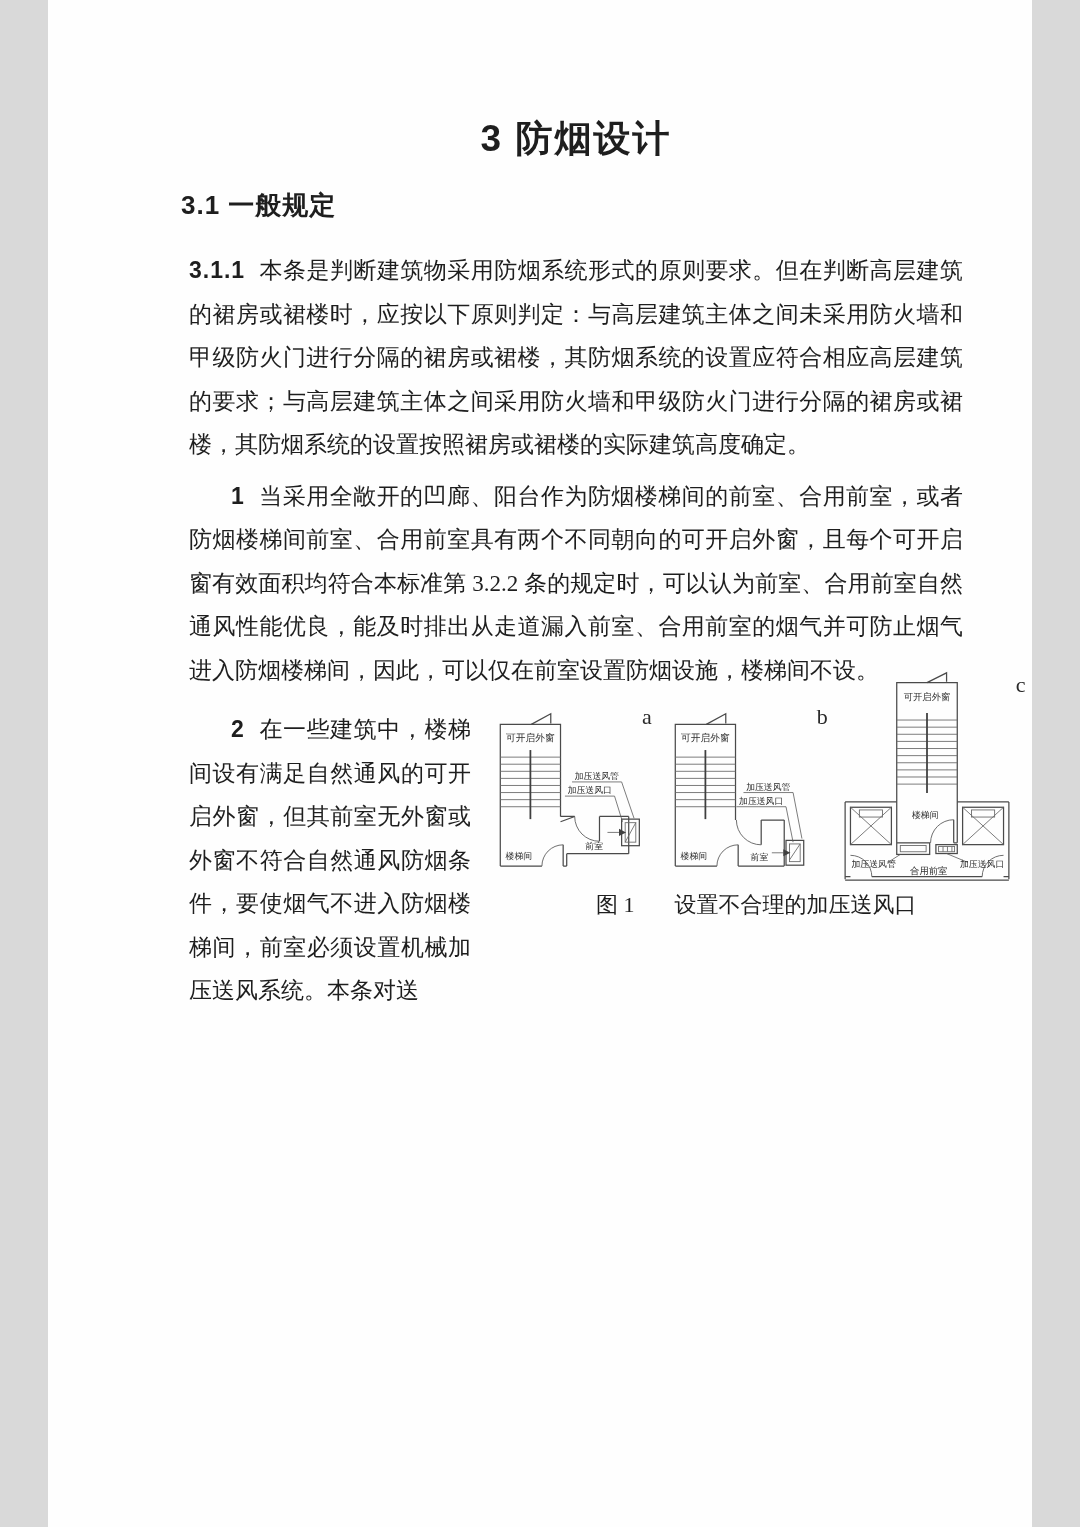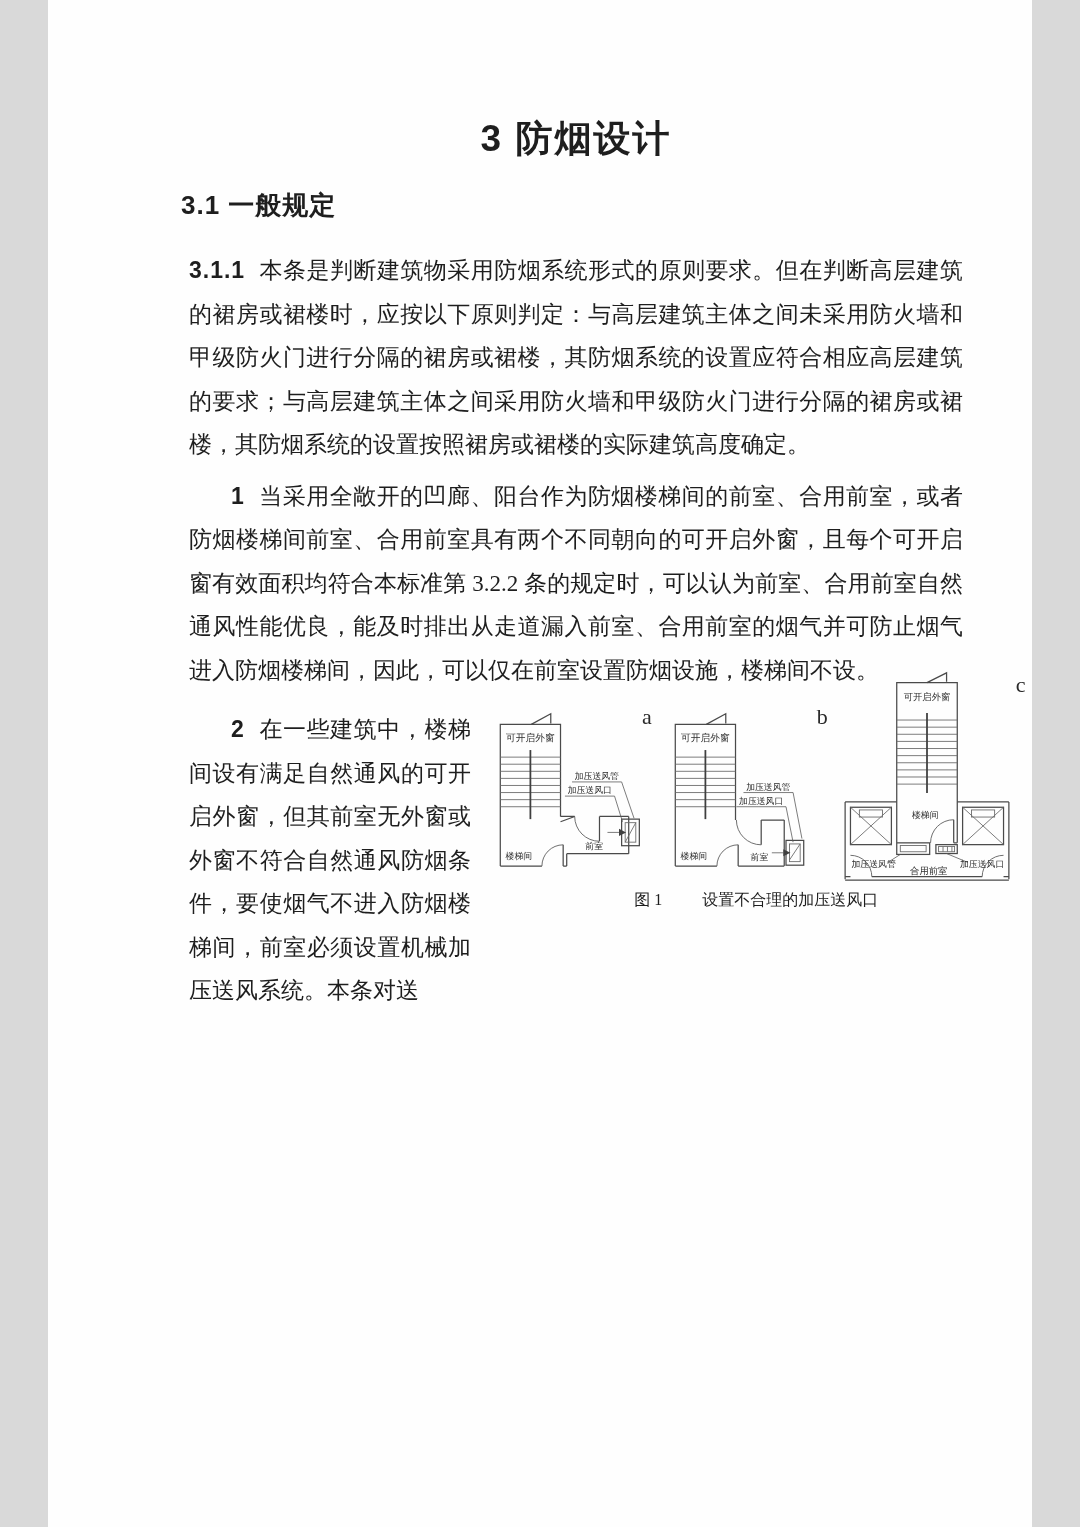"图 1 设置不合理的加压送风口" .fig-caption { font-size: 16px -> 22px }
